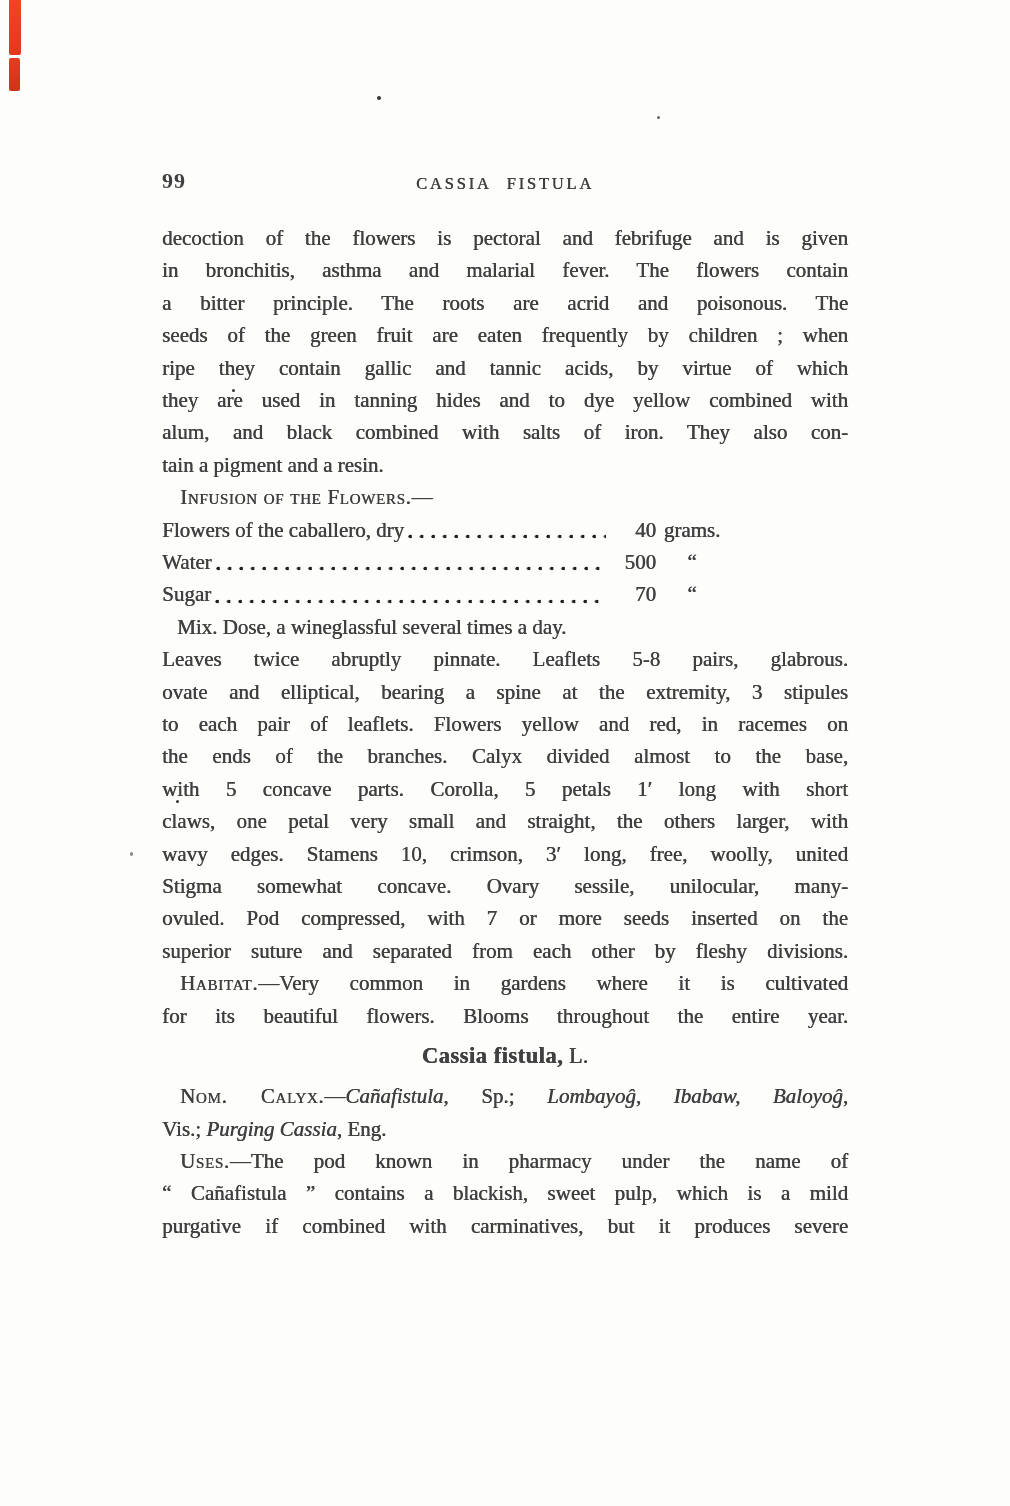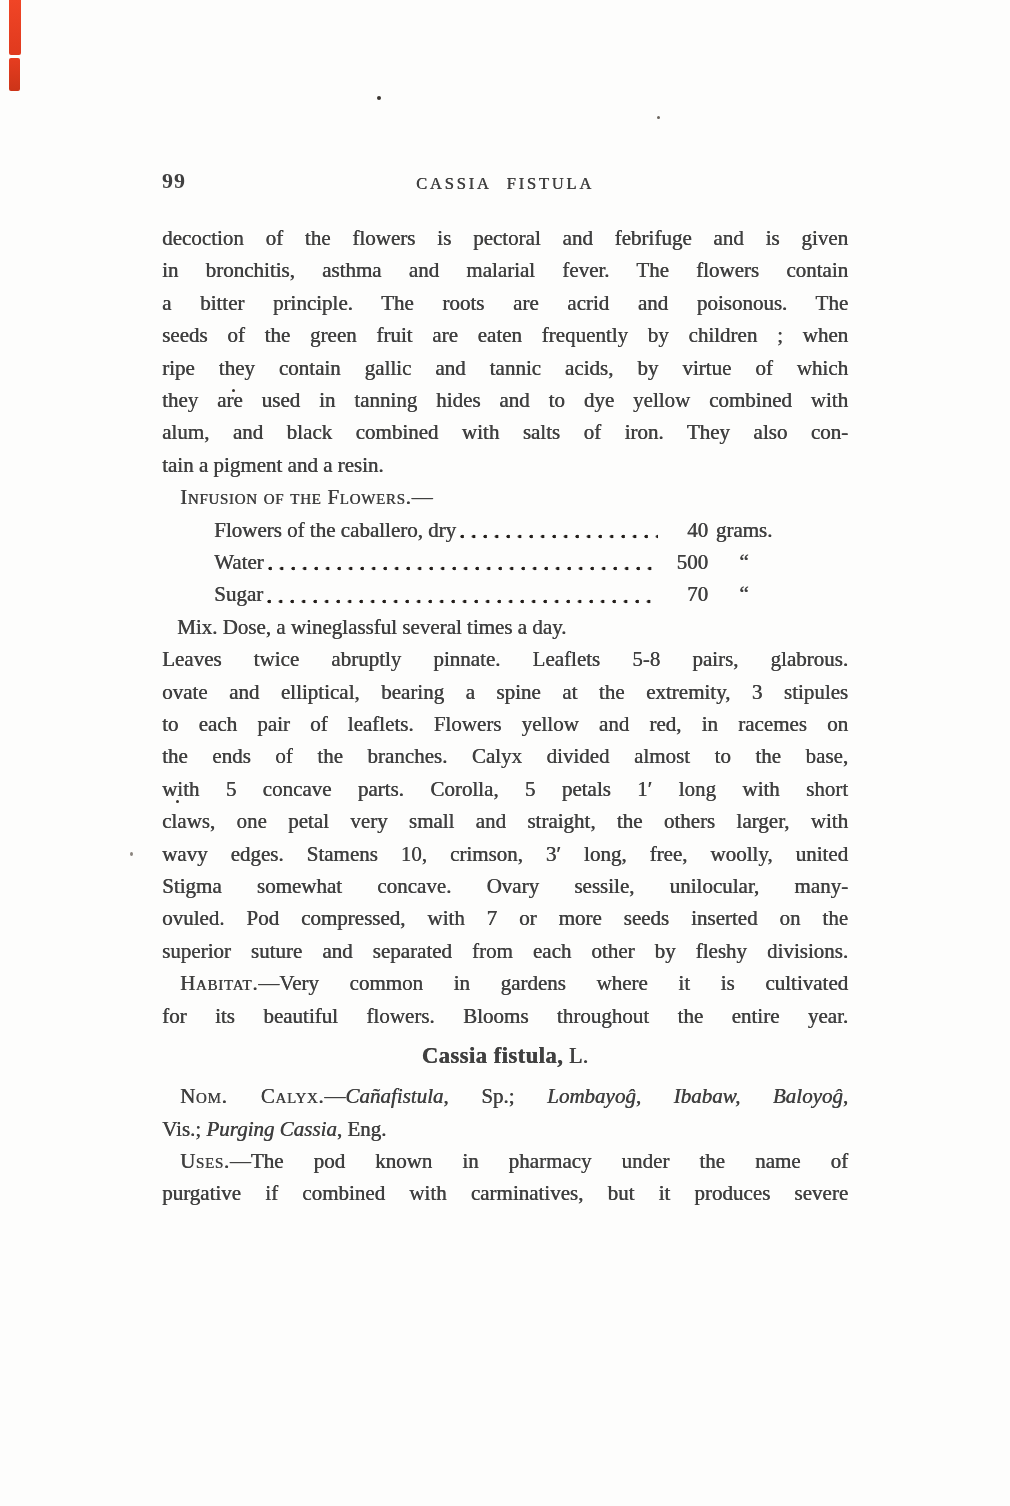"Flowers of the caballero, dry" .row { margin-left: 52px -> none }
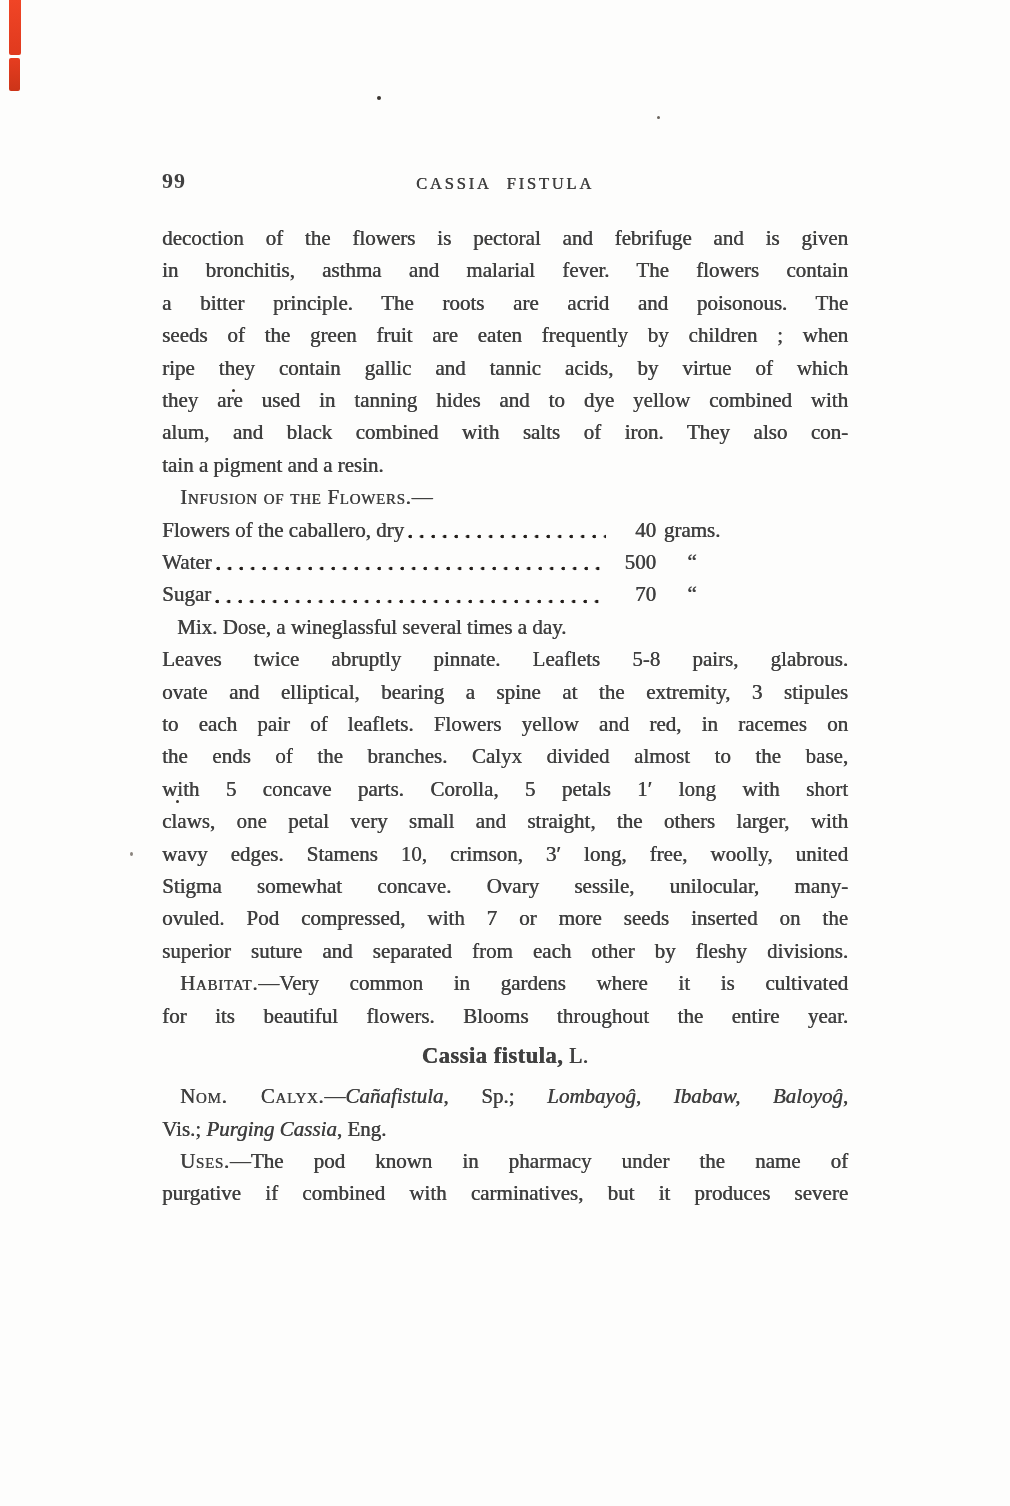"“ Cañafistula ” contains a" div.ln { html: none -> <div>“ Cañafistula ” contains a blackish, sweet pulp, which is a mild</div> }
